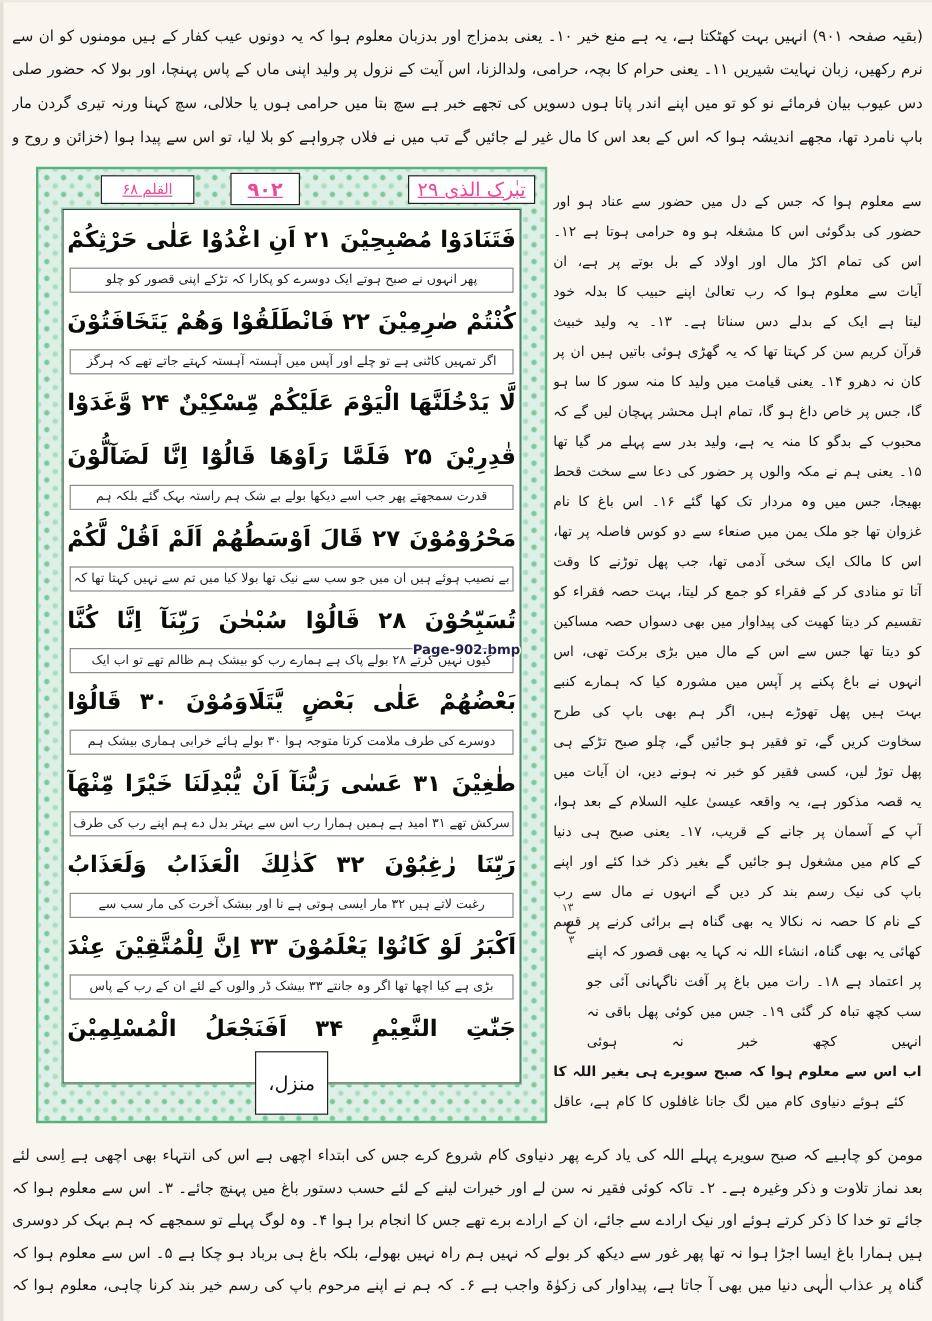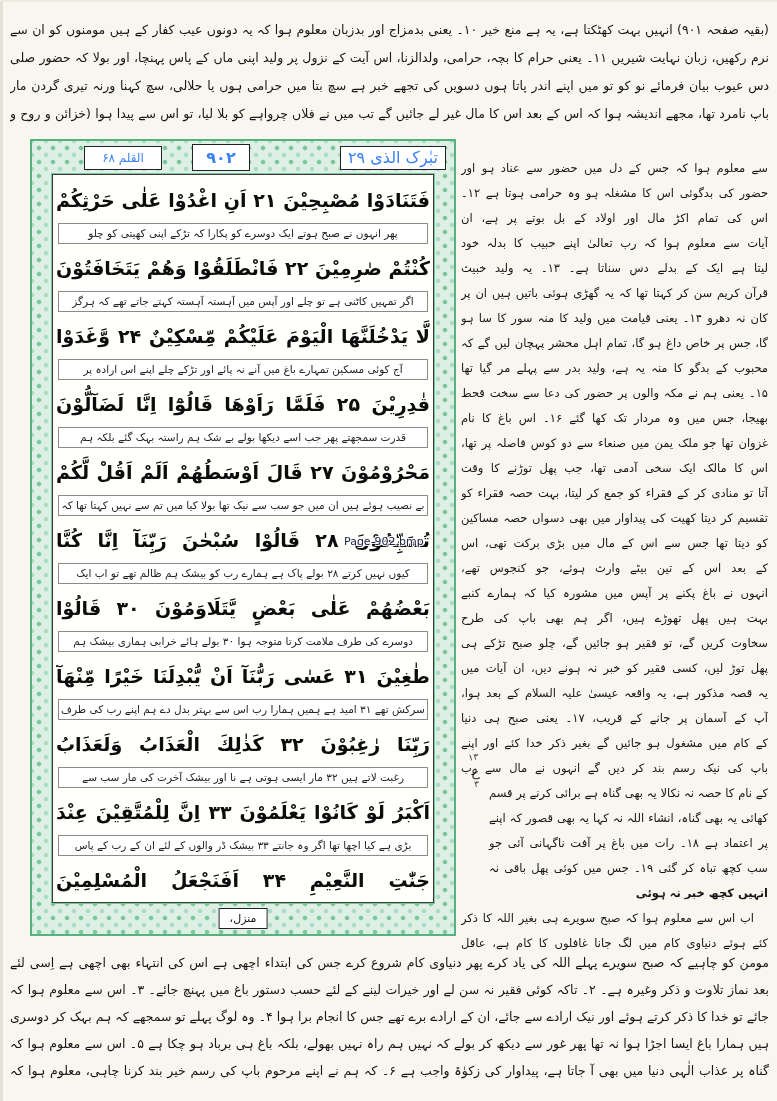"القلم ۶۸" .frame-label { color: #3b82f6 -> #ec4899; text-decoration: none -> underline }
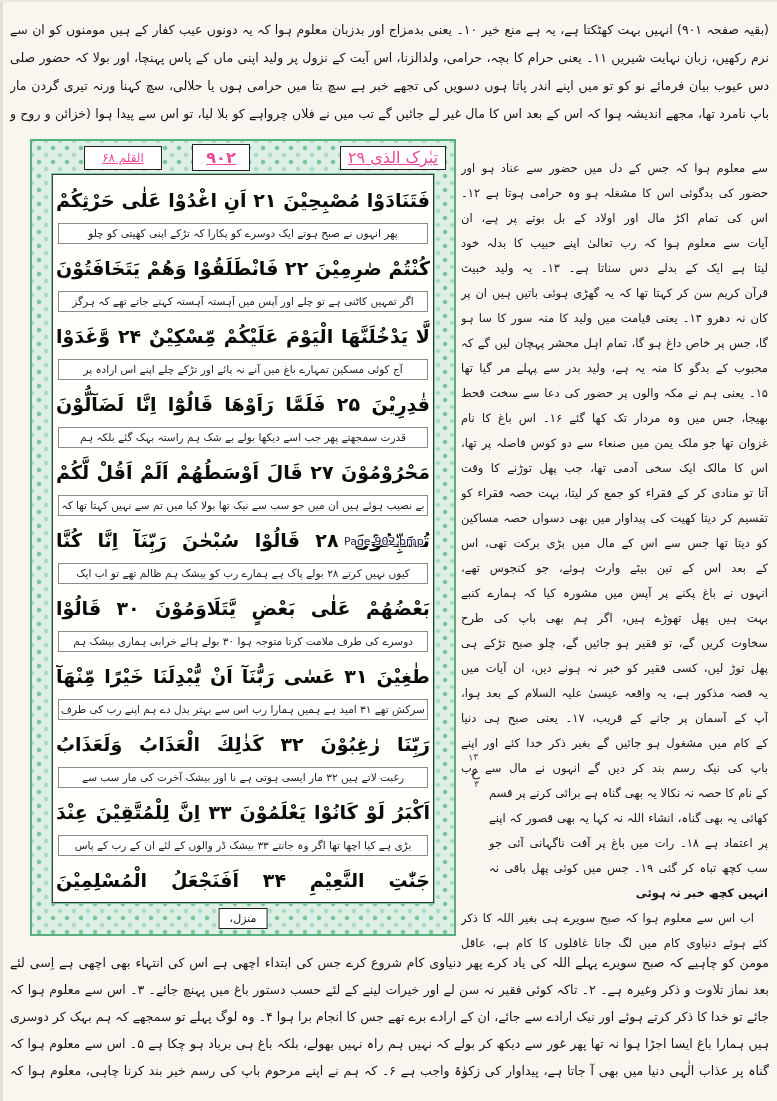"پھر انہوں نے صبح ہوتے" div.urdu-box { text: کھیتی -> قصور }
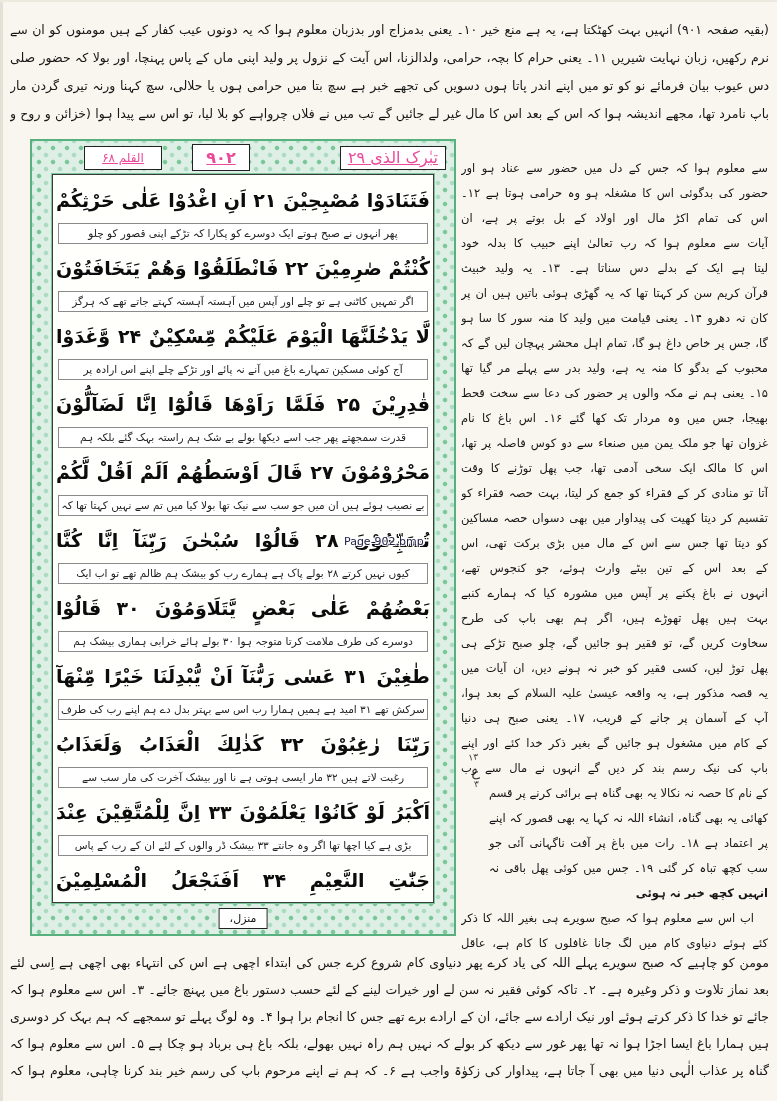"آج کوئی مسکین تمہارے باغ" div.urdu-box { html: <div>آج کوئی مسکین تمہارے باغ میں آنے نہ پائے اور تڑکے چلے اپنے اس ارادہ پر</div> -> none }
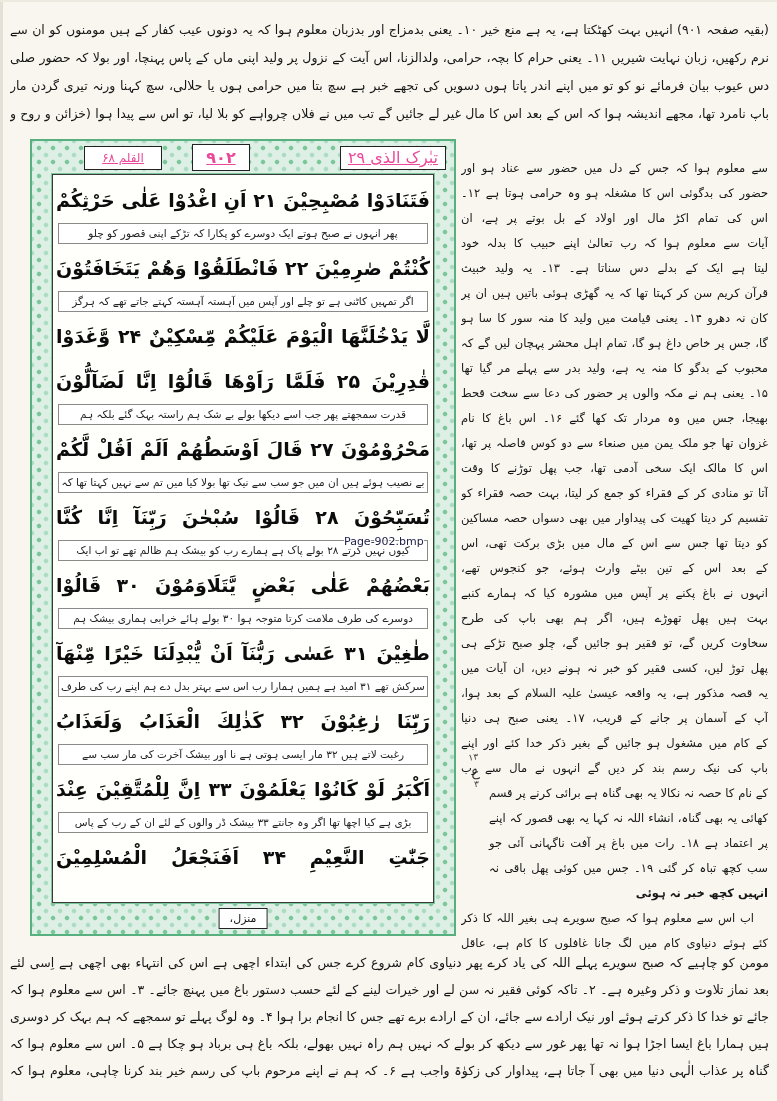"Page-902.bmp" .file-label { font-weight: normal -> bold }
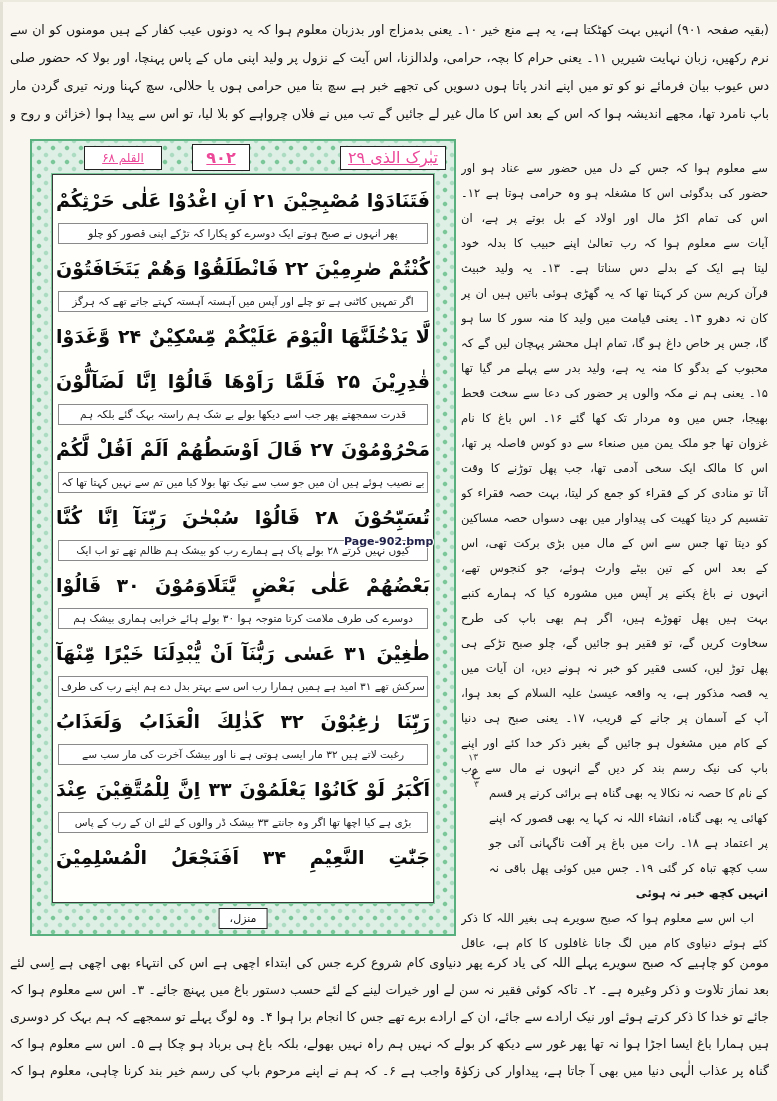"کے بعد اس کے تین" div.rc-line { html: <div>کے بعد اس کے تین بیٹے وارث ہوئے، جو کنجوس تھے،</div> -> none }
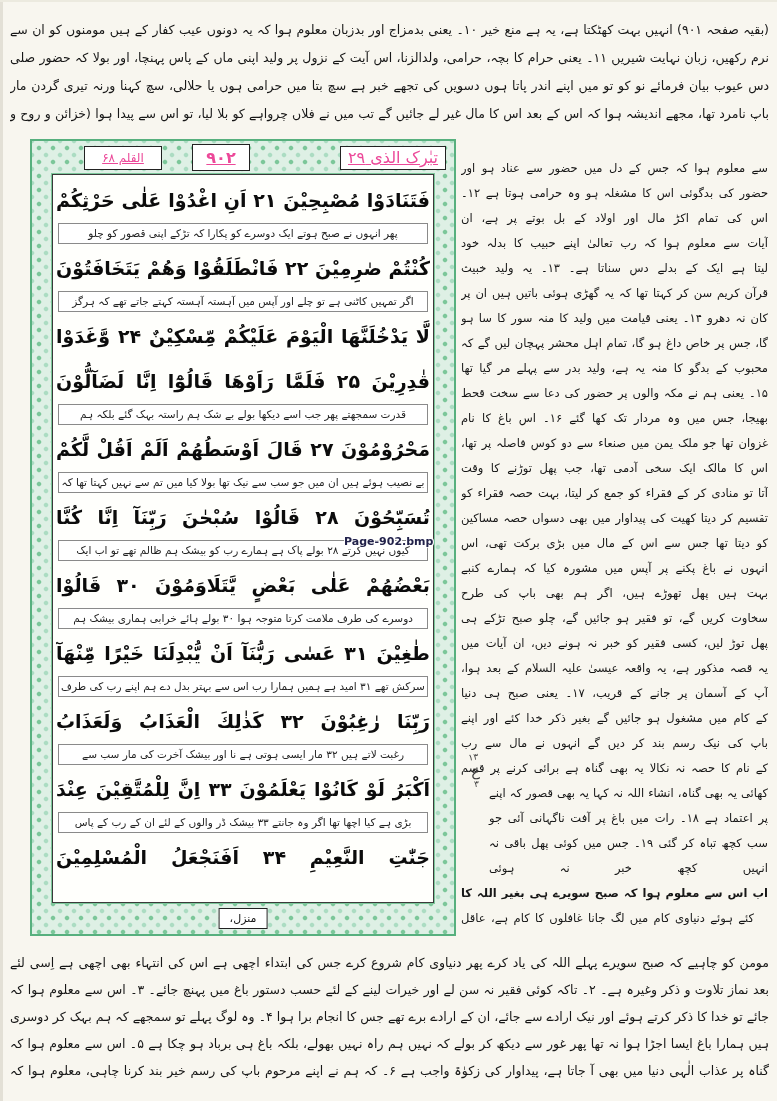"منزل،" .manzil-box { font-size: 11px -> 16px; padding: 0 10px -> 16px 10px }
